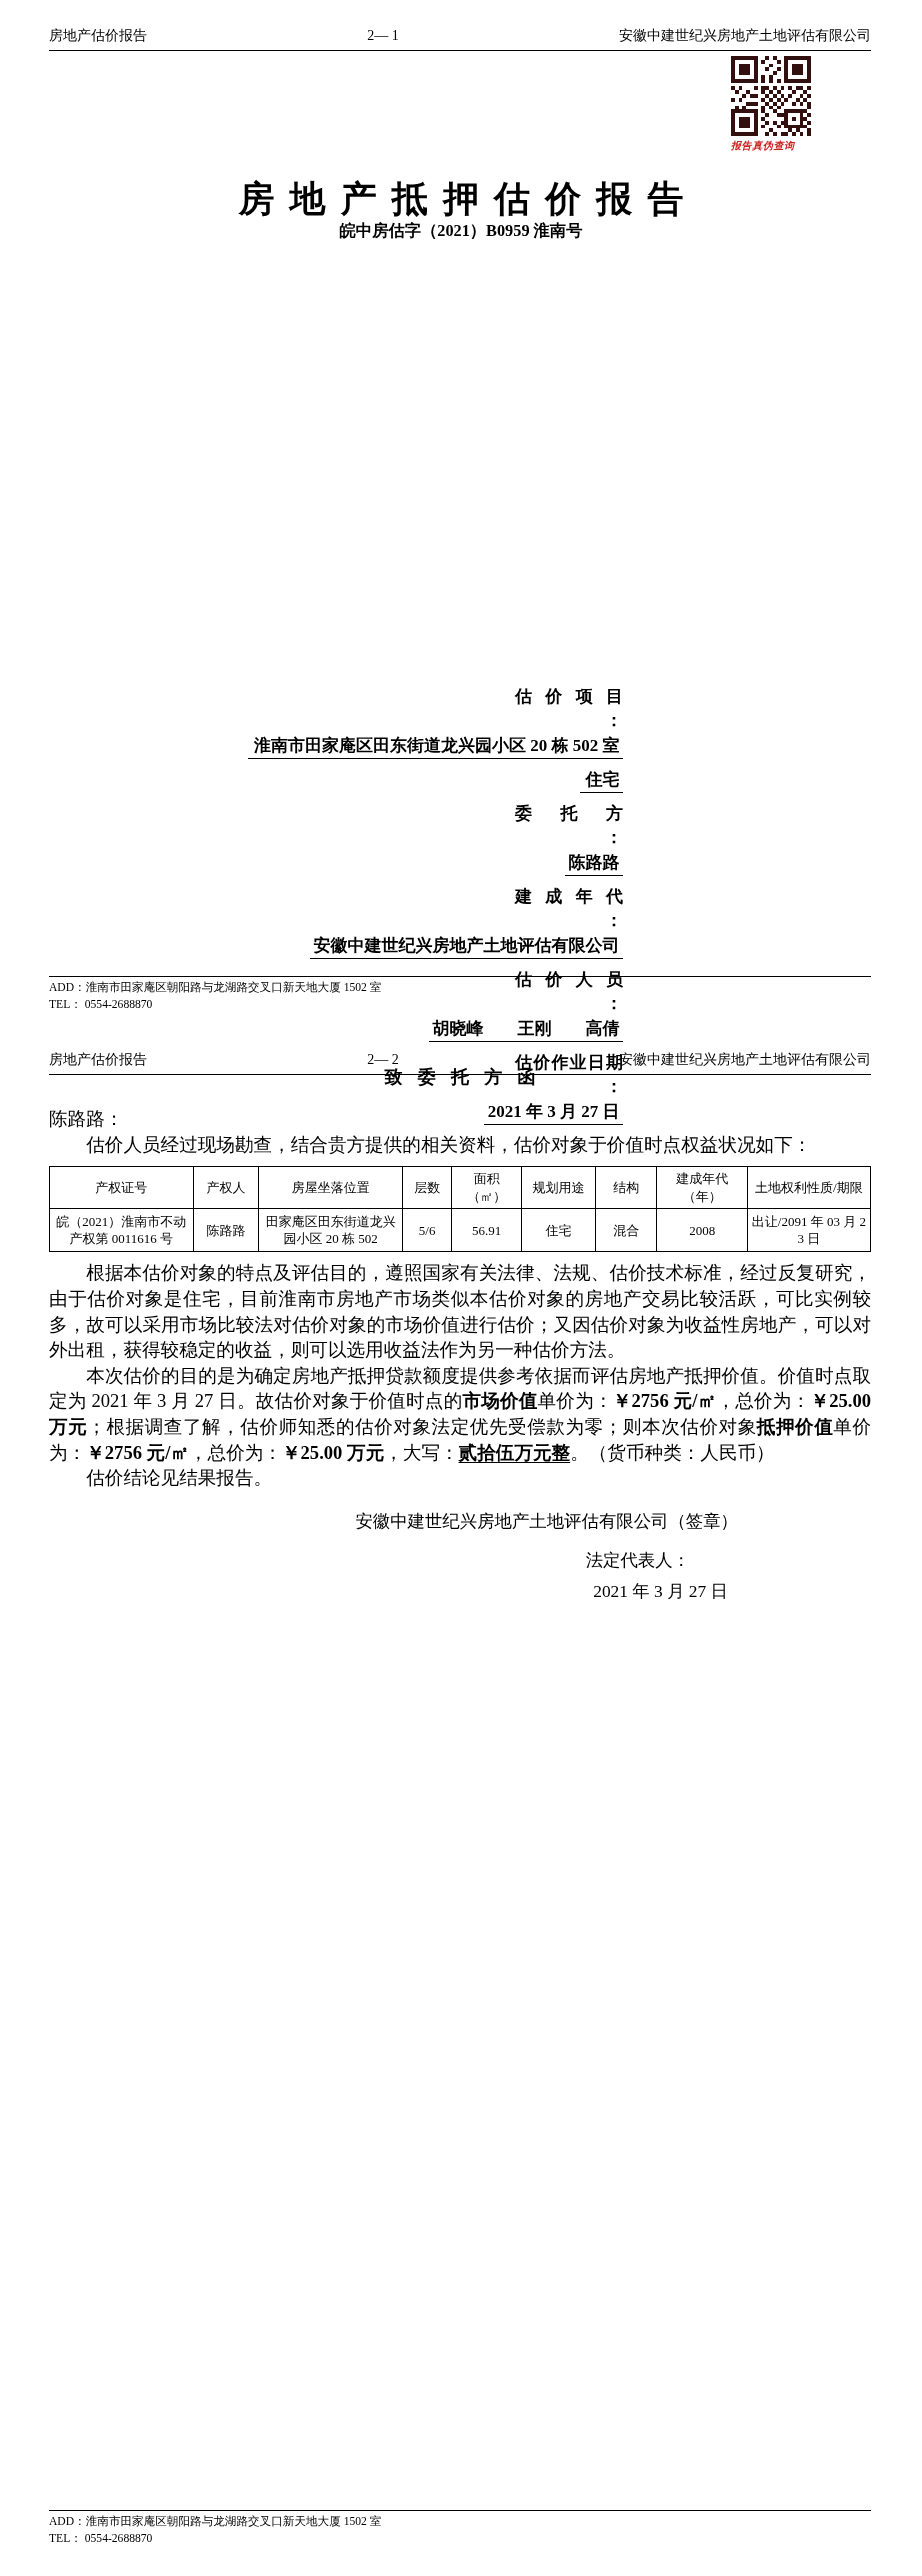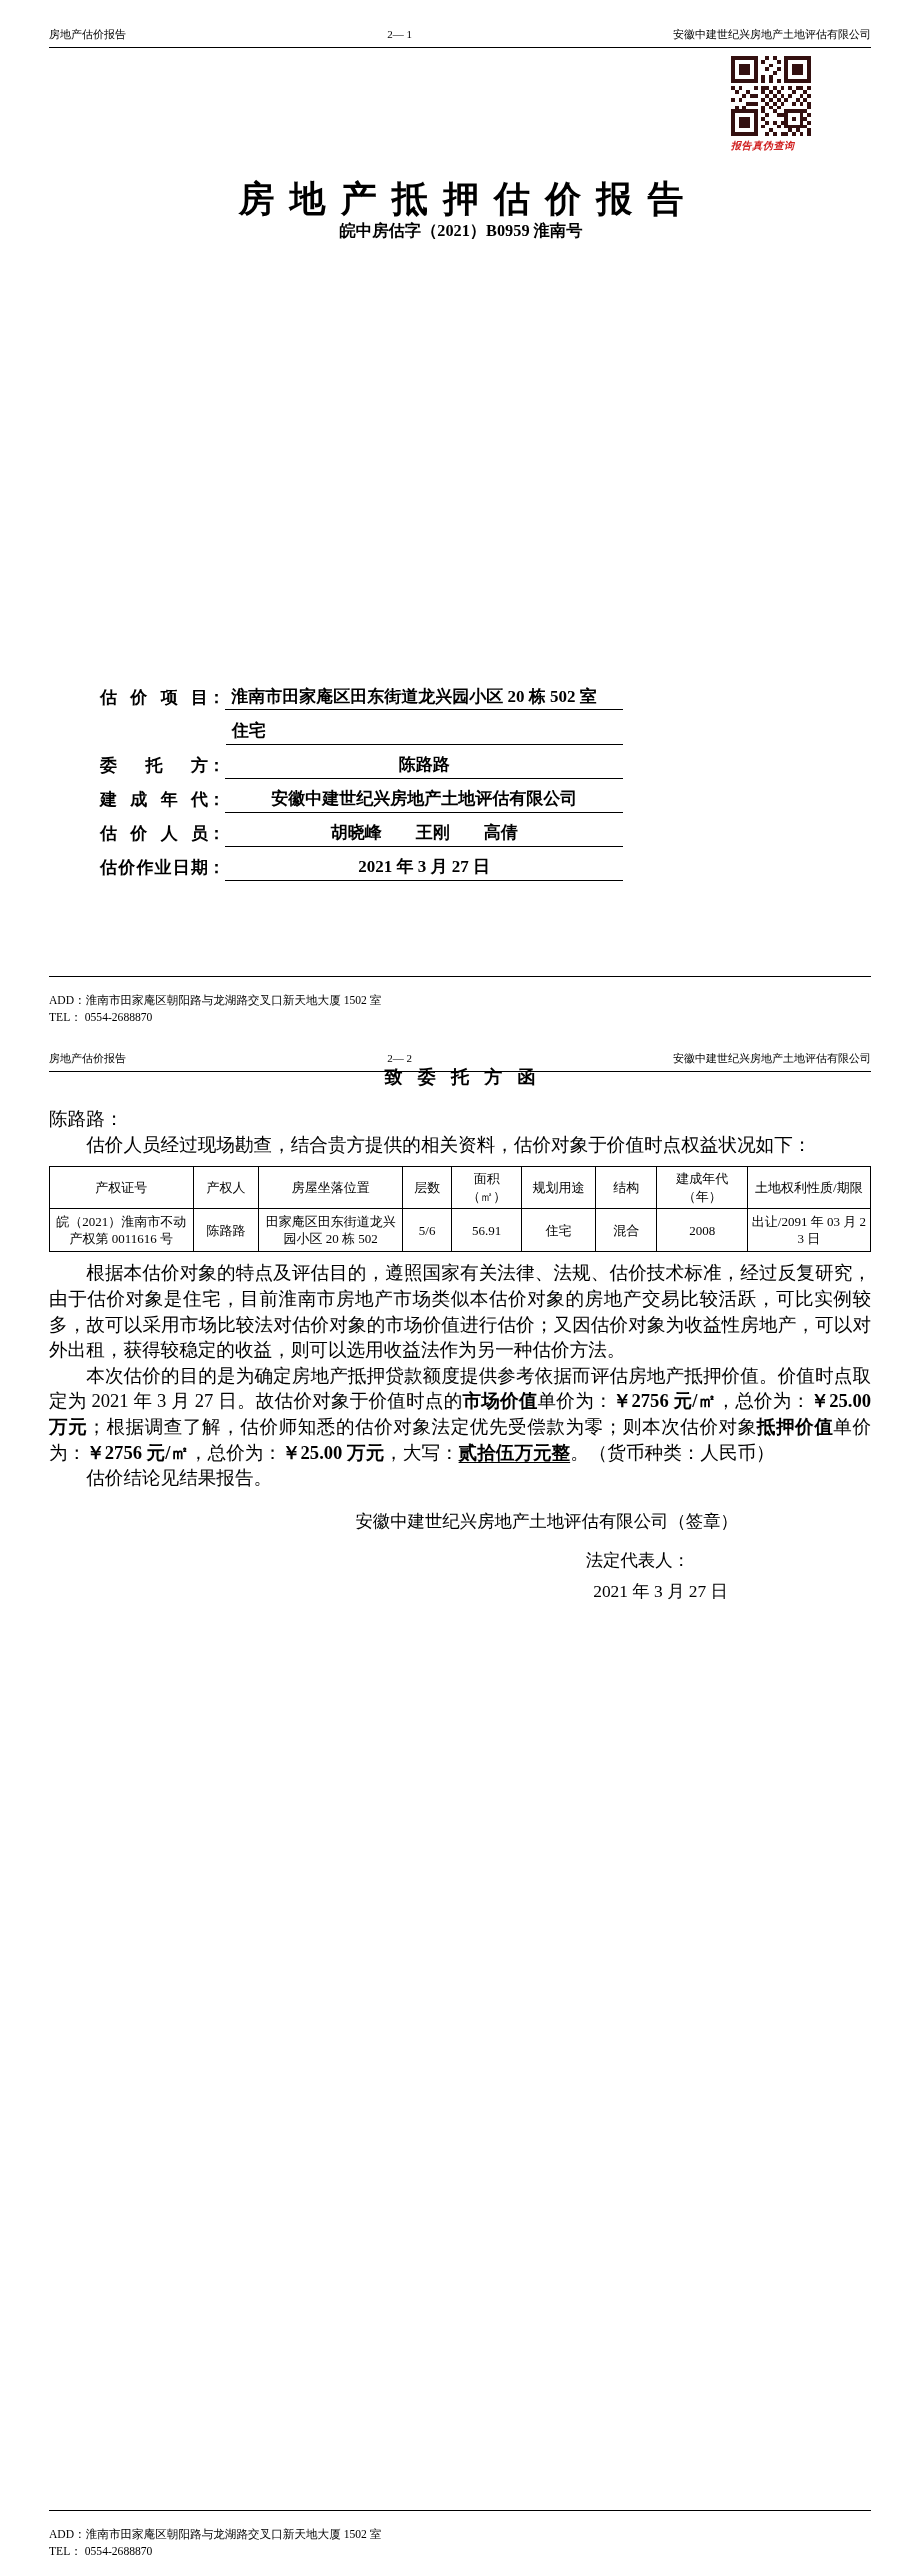"房地产估价报告" .pgheader { font-size: 11px -> 14px }
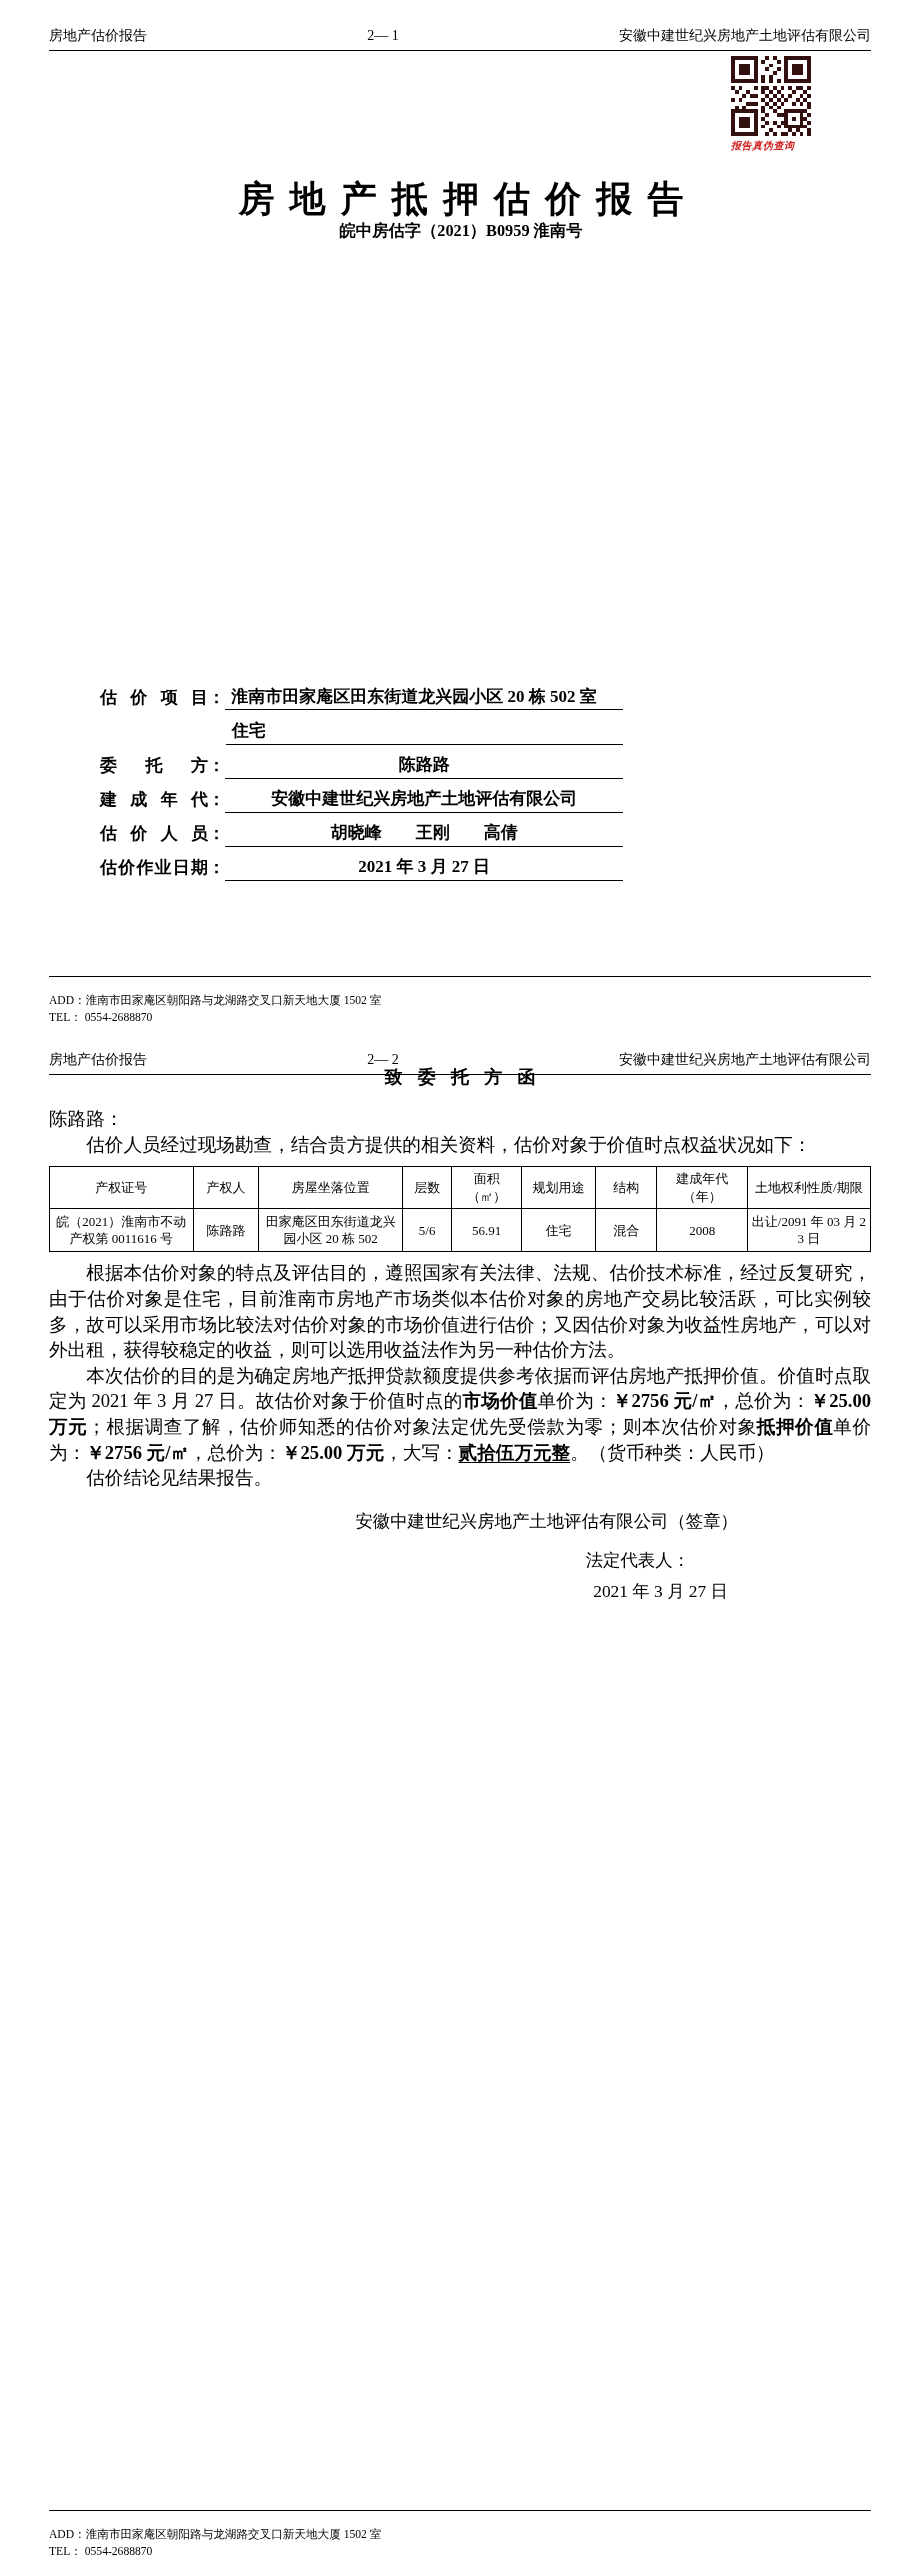"估价项目" .frow { flex-direction: none -> column }
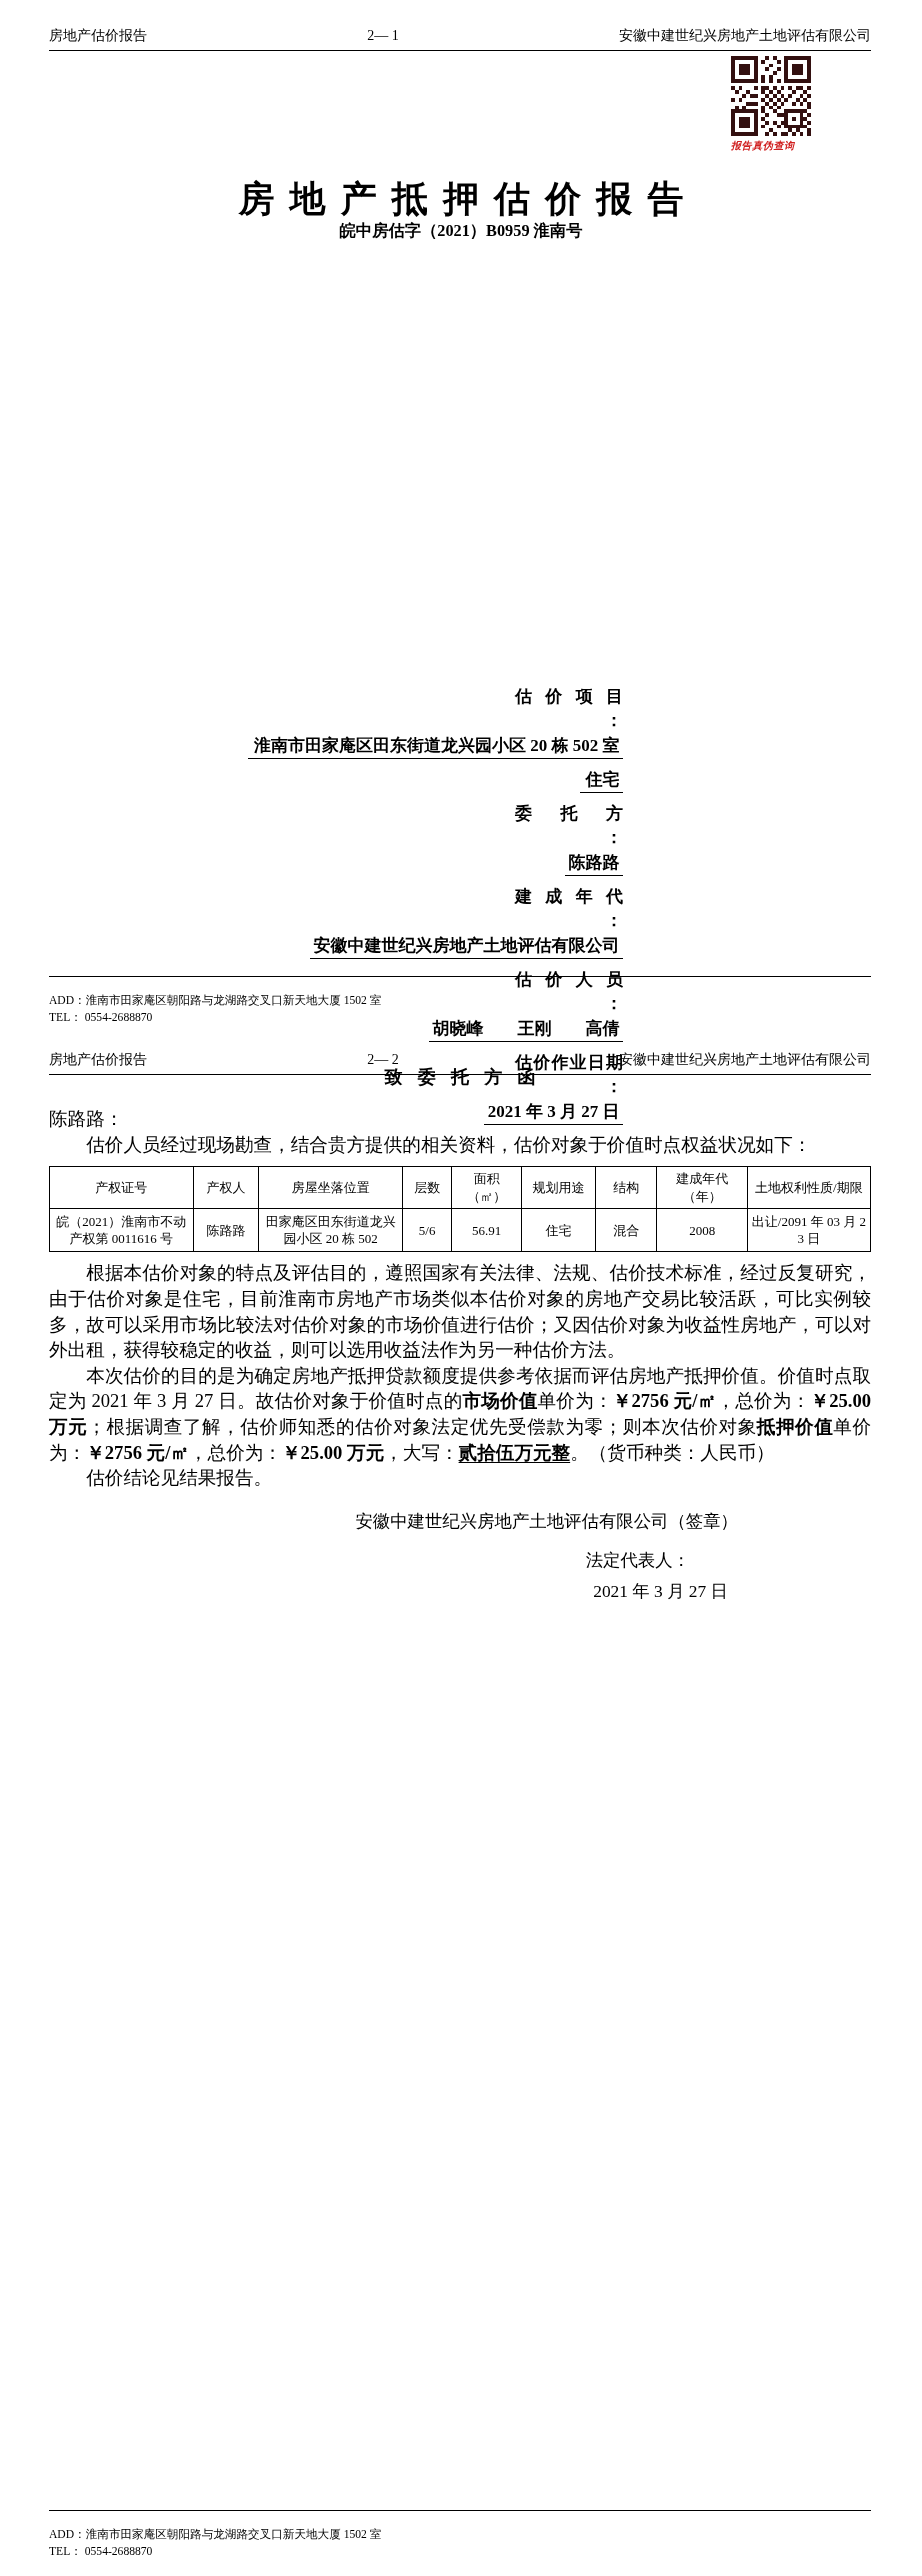"ADD：淮南市田家庵区朝阳路与龙湖路交叉口新天地大厦 1502 室" .pgfooter { padding-top: 15px -> 2px }
